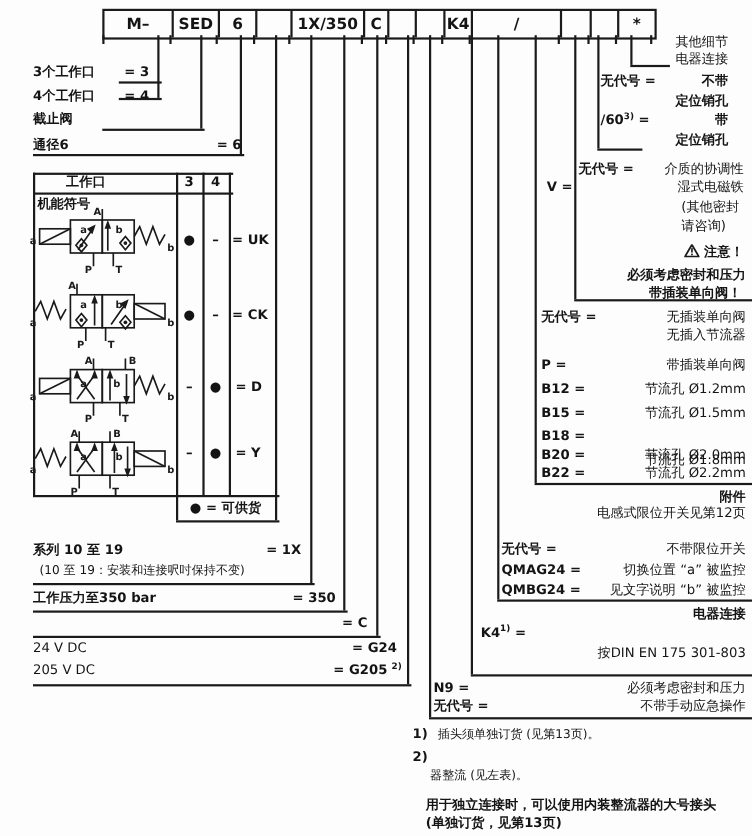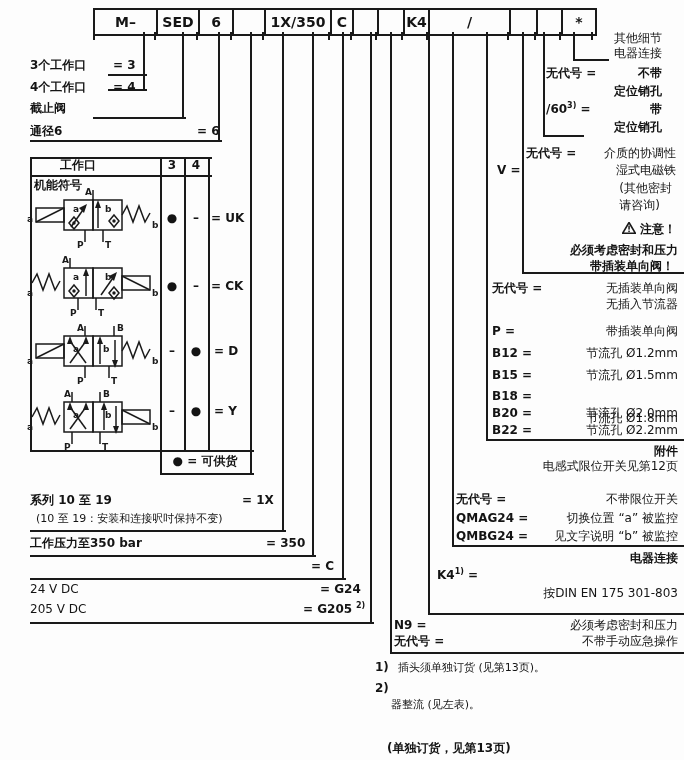"用于独立连接时，可以使用内装整流器的大号接头" span.t { html: none -> <span>用于独立连接时，可以使用内装整流器的大号接头</span> }
